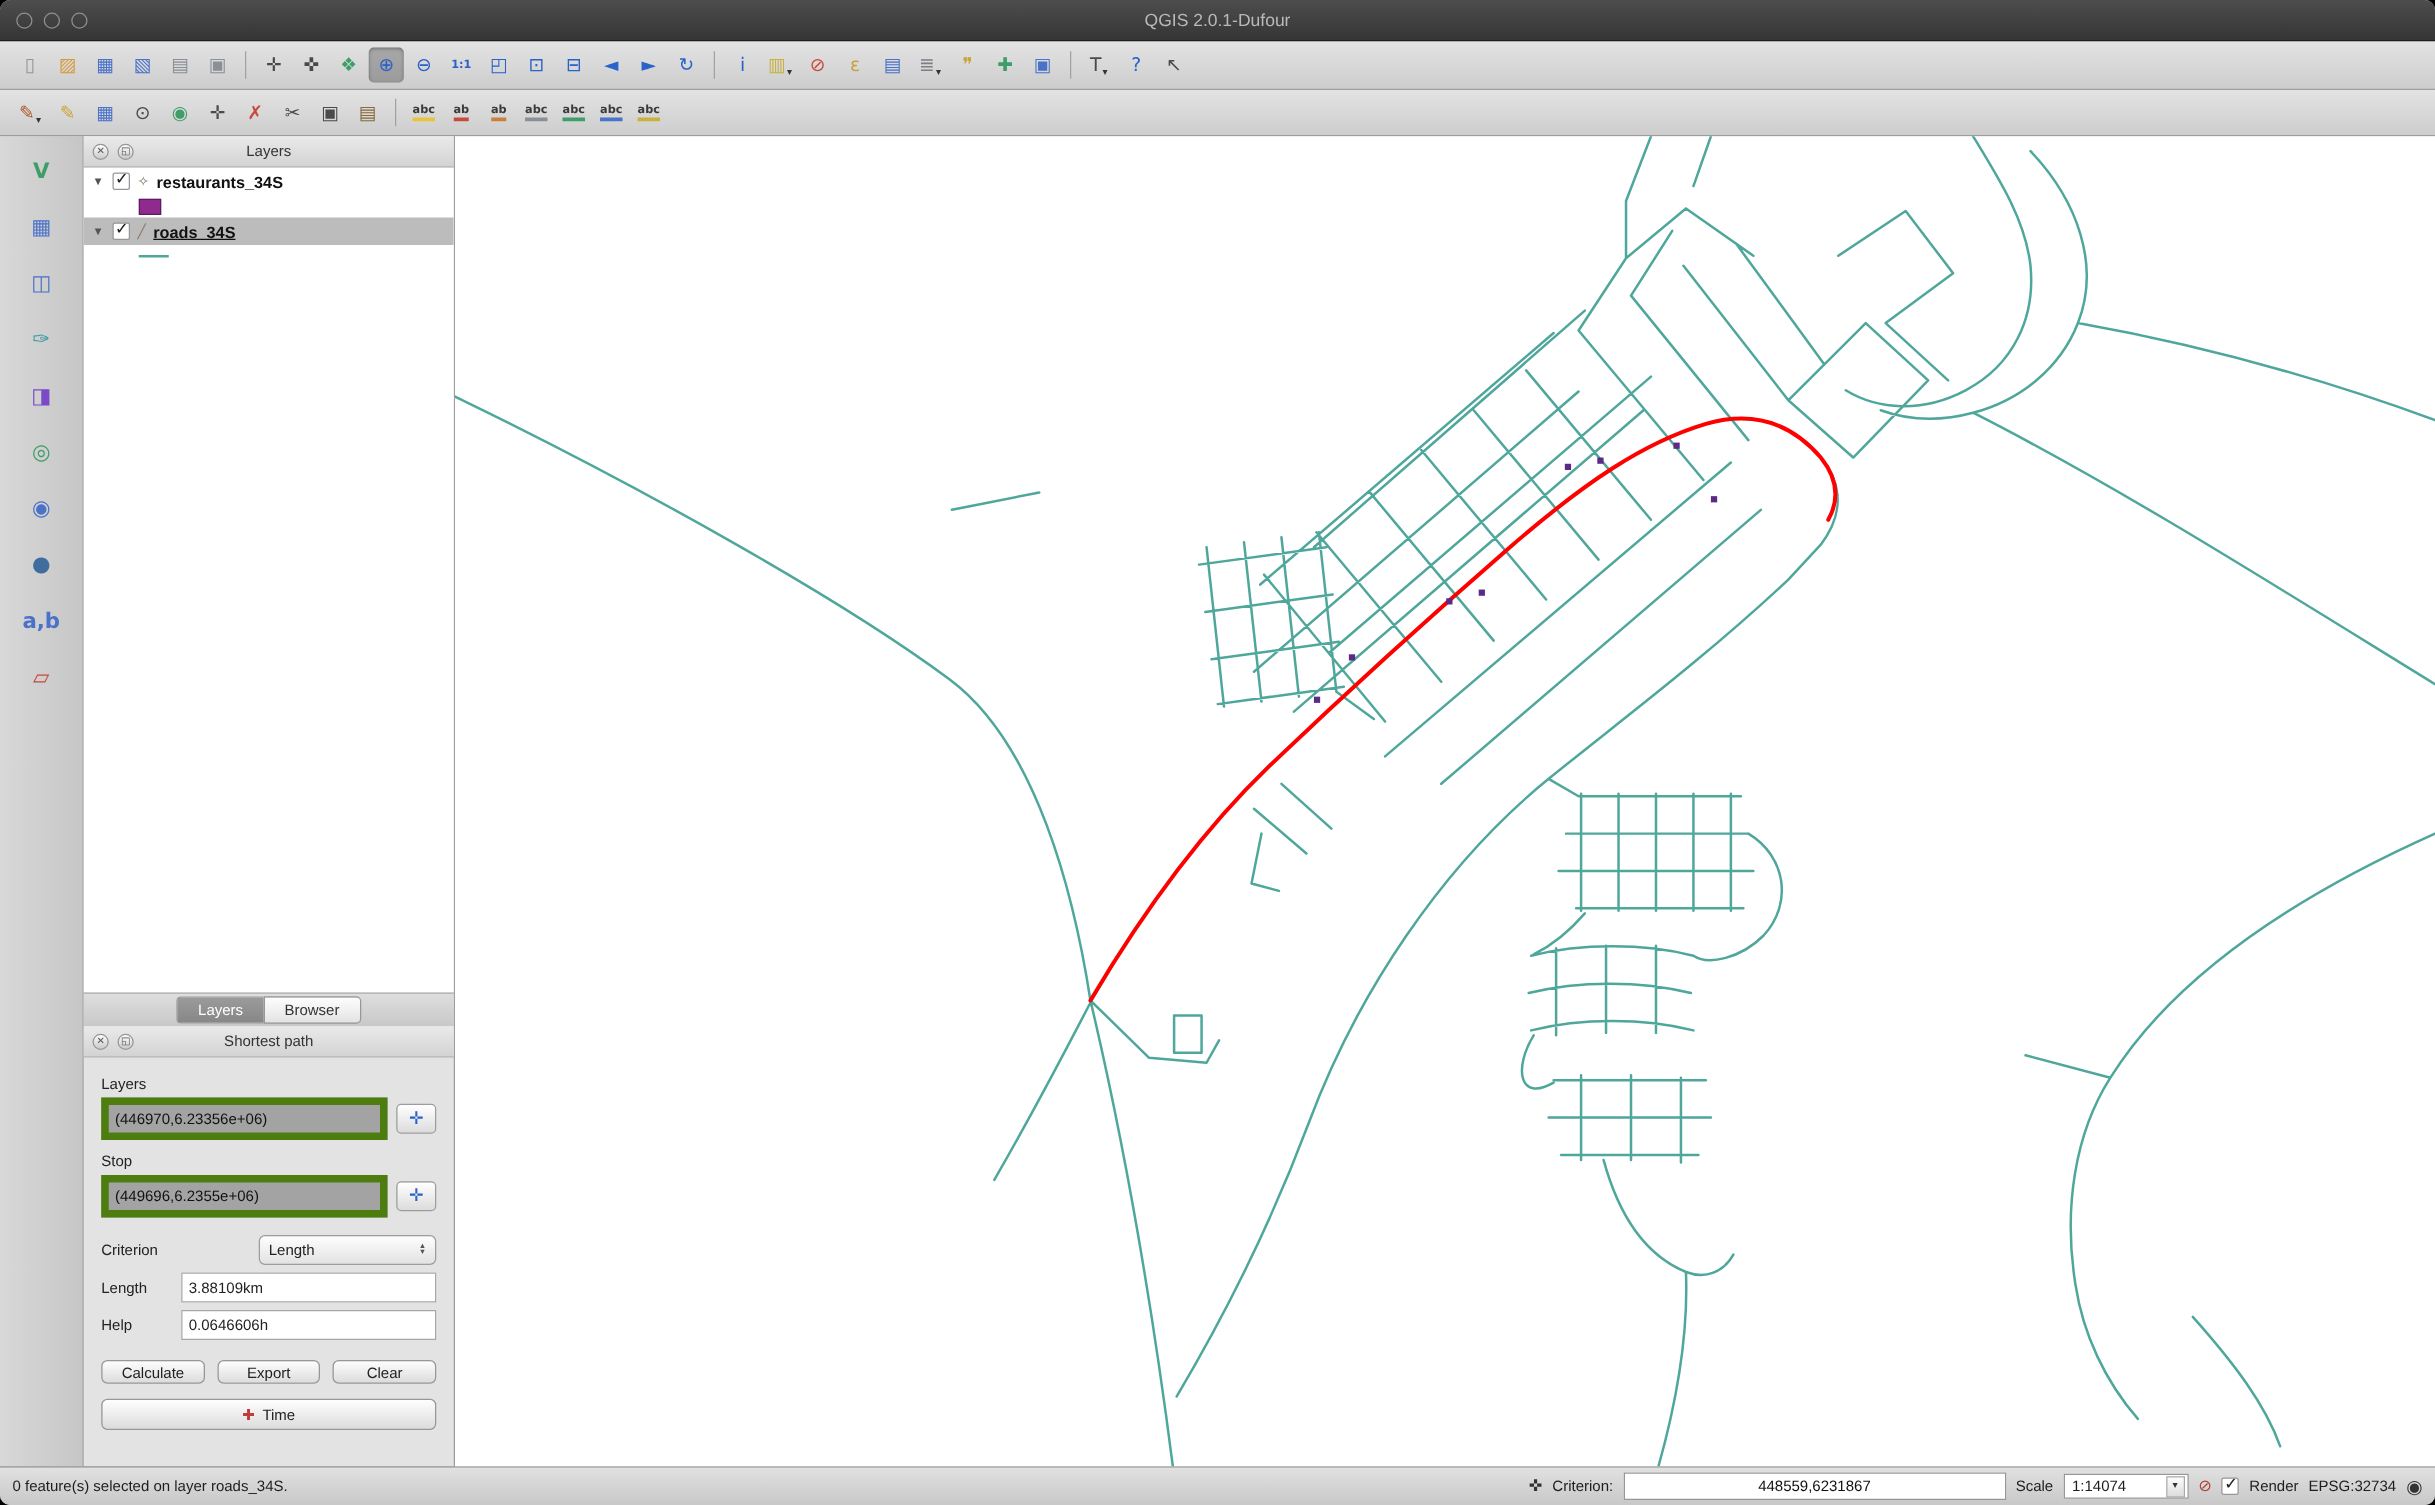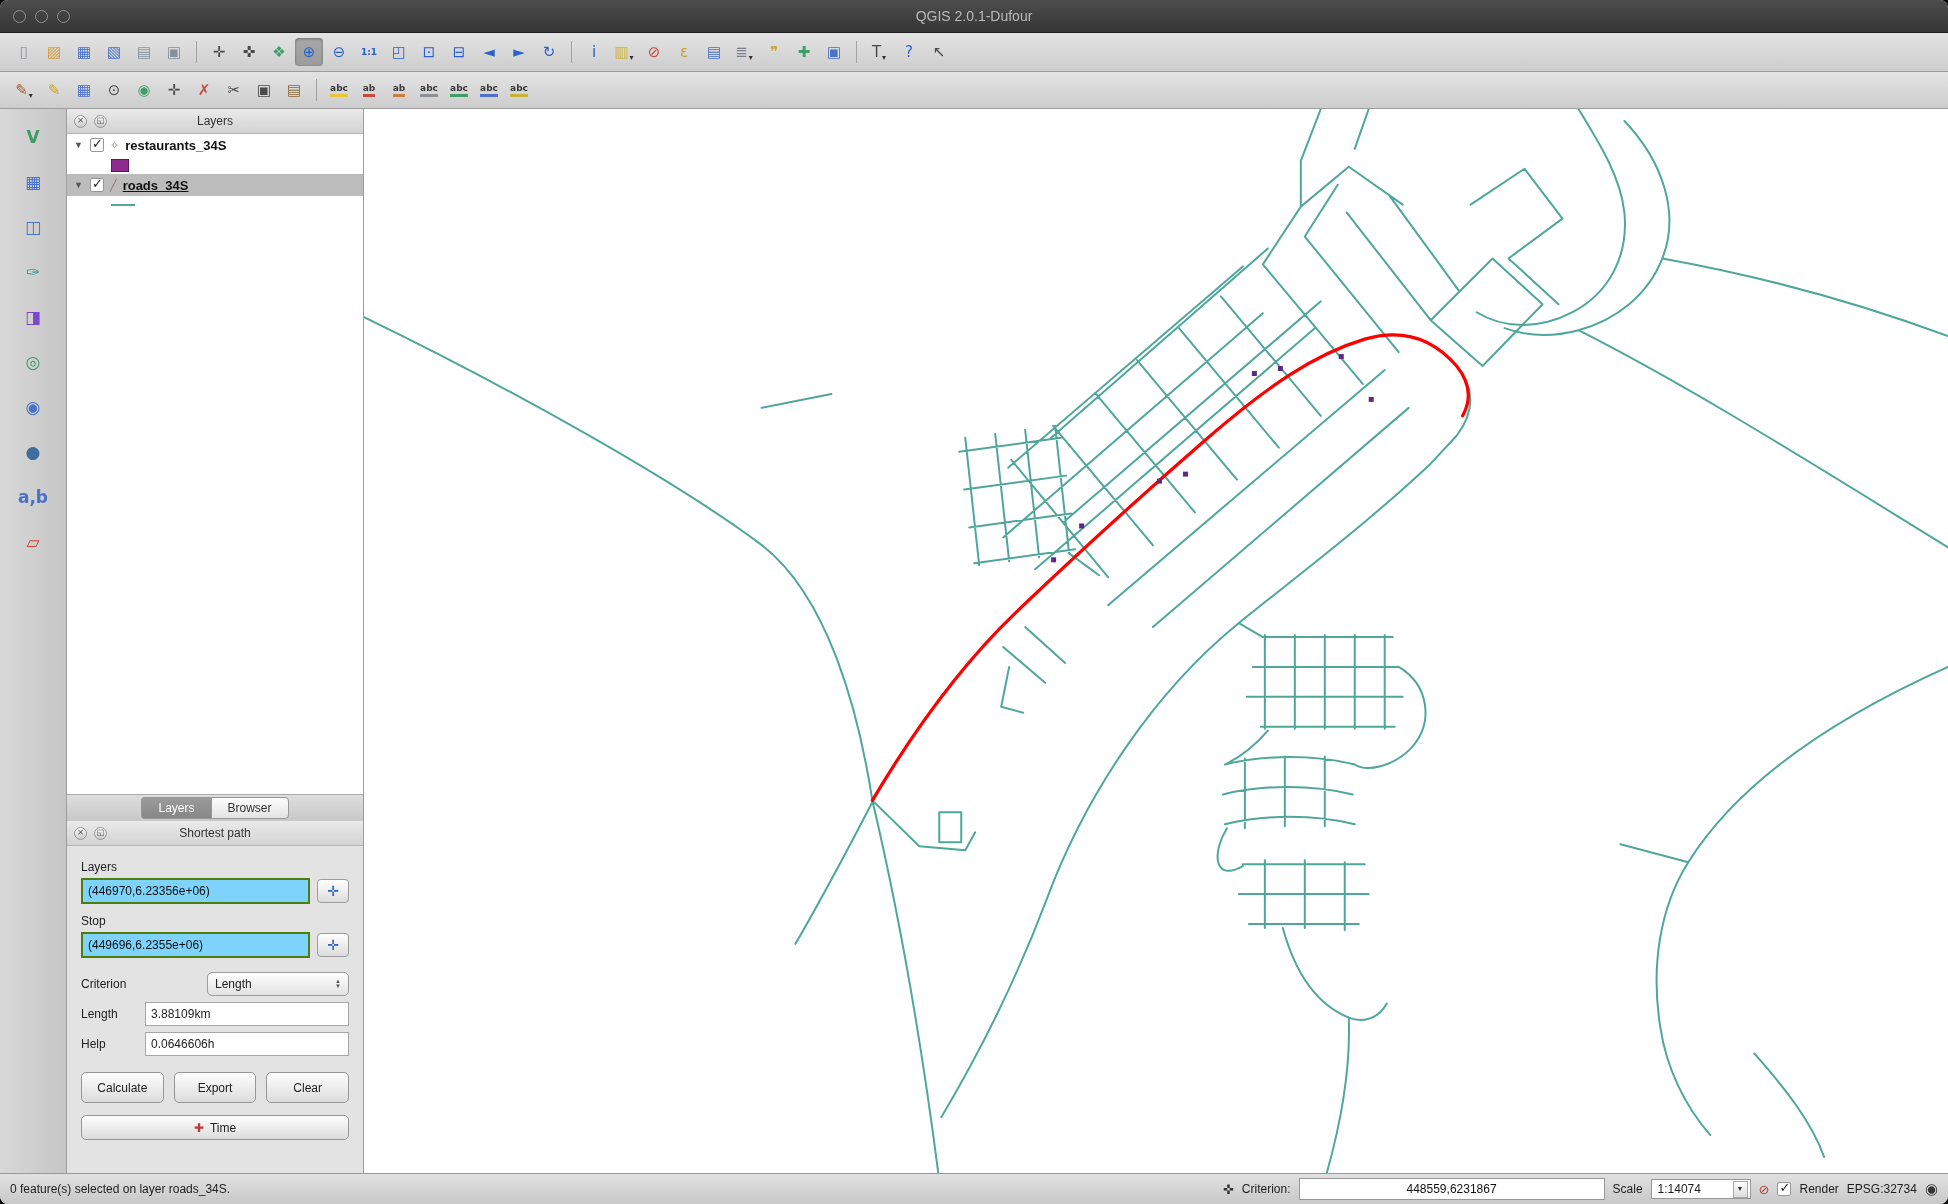"(446970,6.23356e+06)" .sp-input { background: #7dd3fc -> #a3a3a3; border: 2px solid #4d7c0f -> 6px solid #4d7c0f }
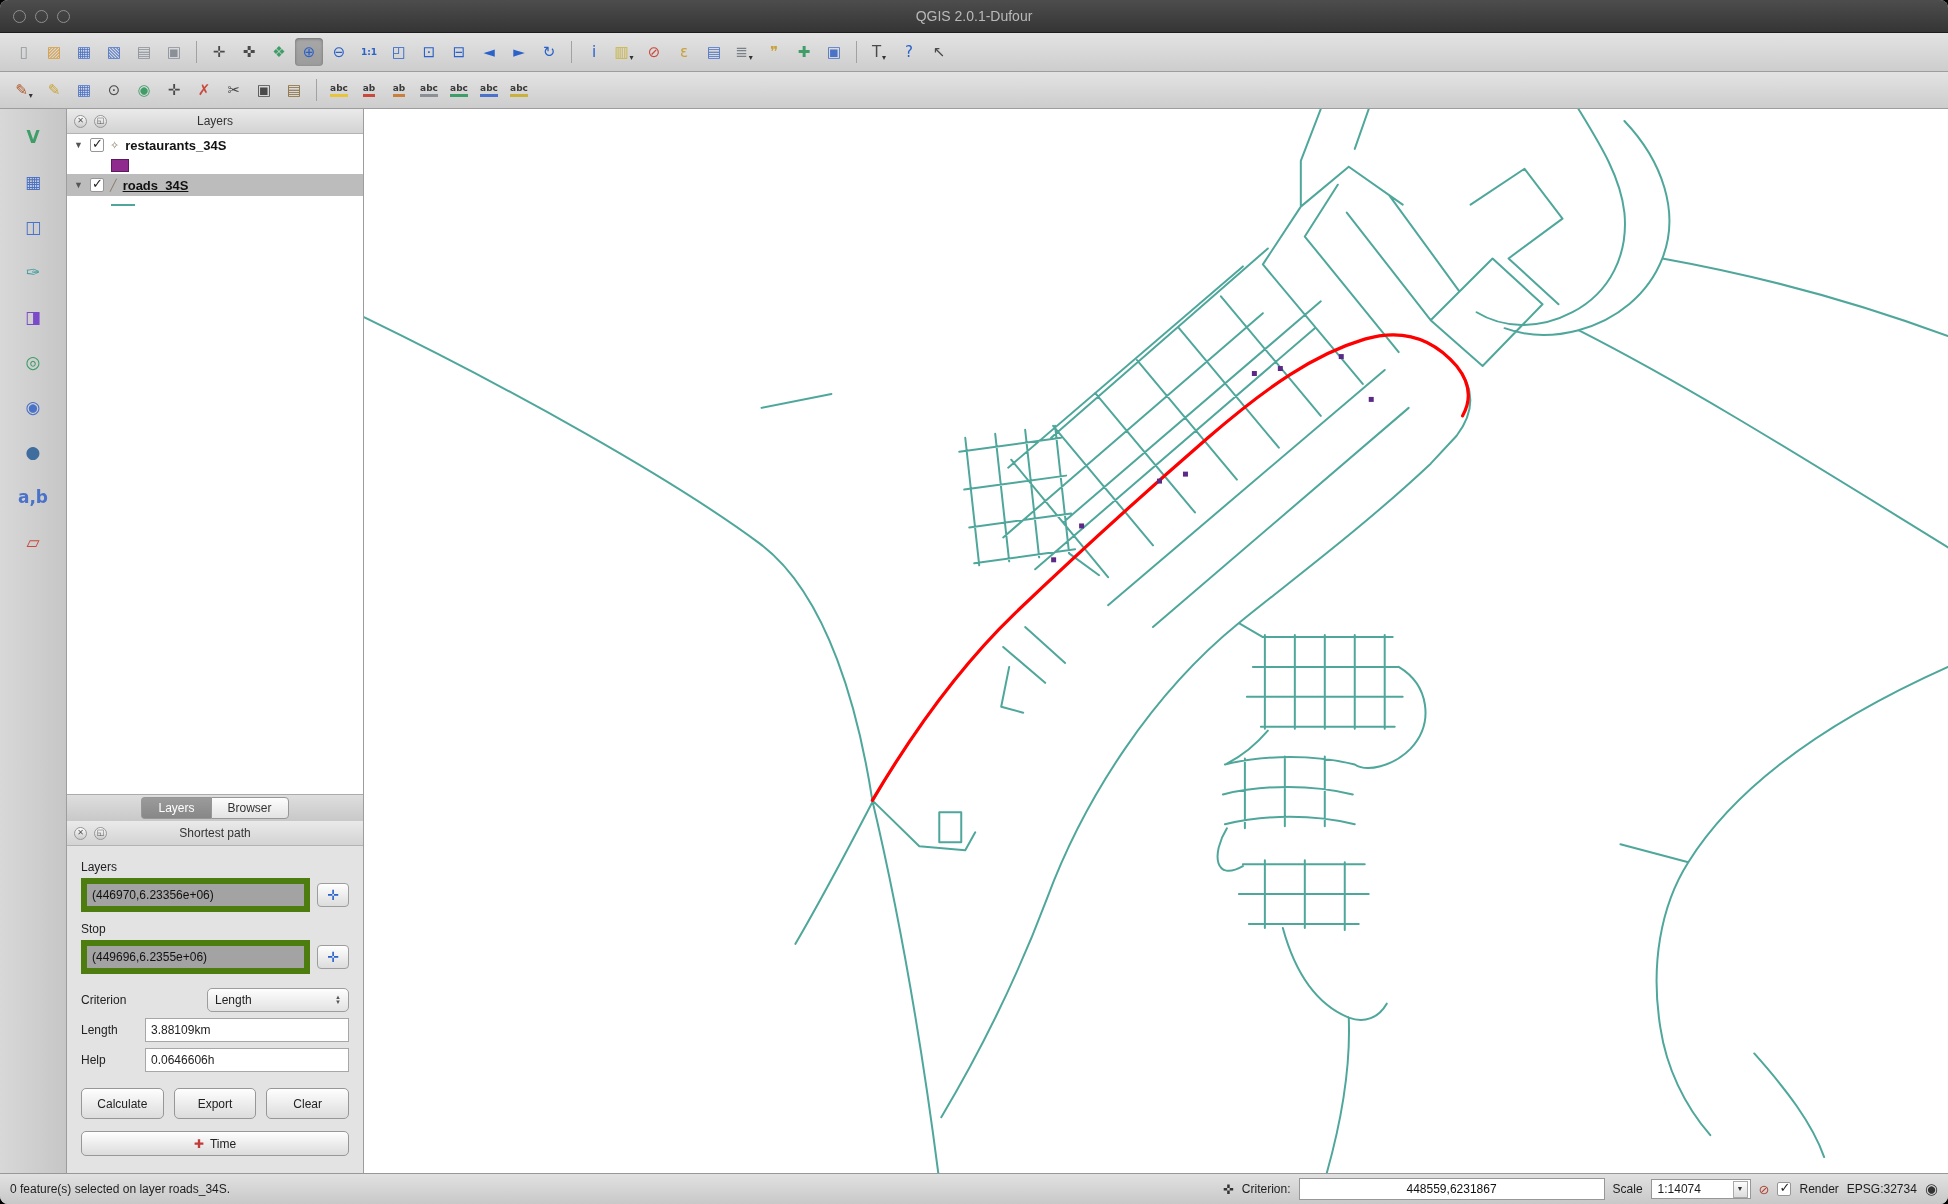"Calculate" .sp-btn { height: 31px -> 19px }
